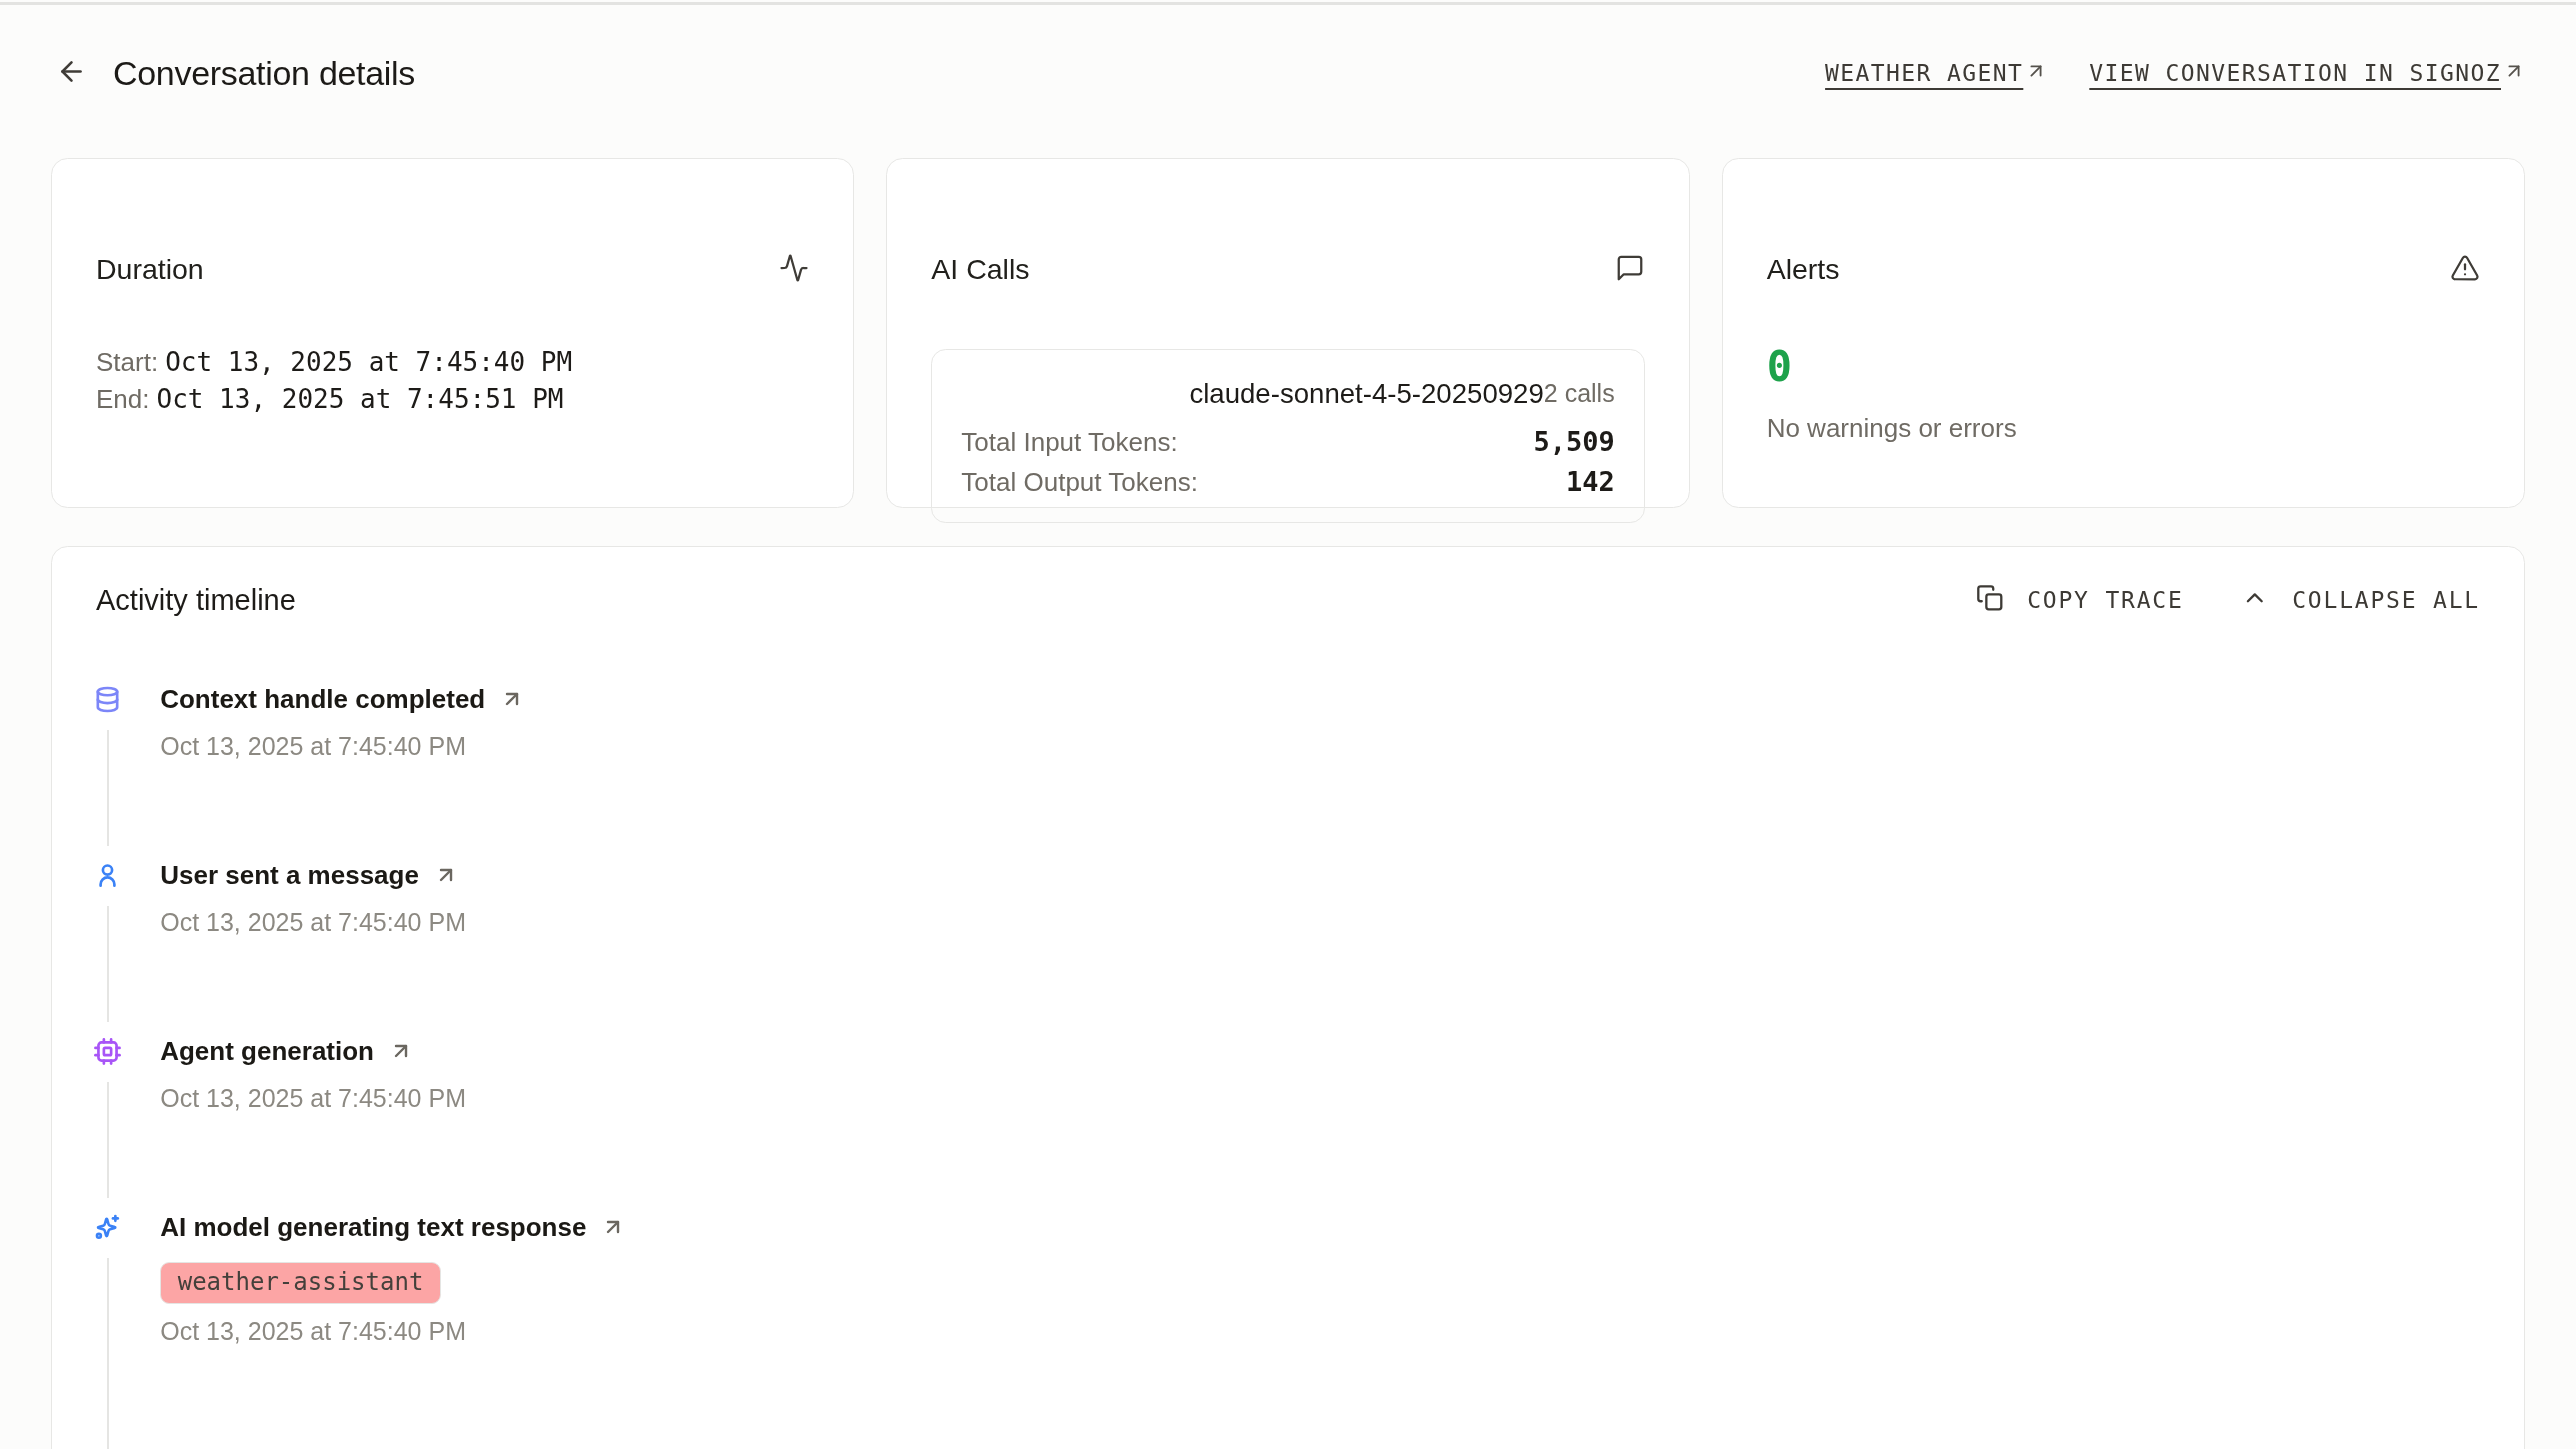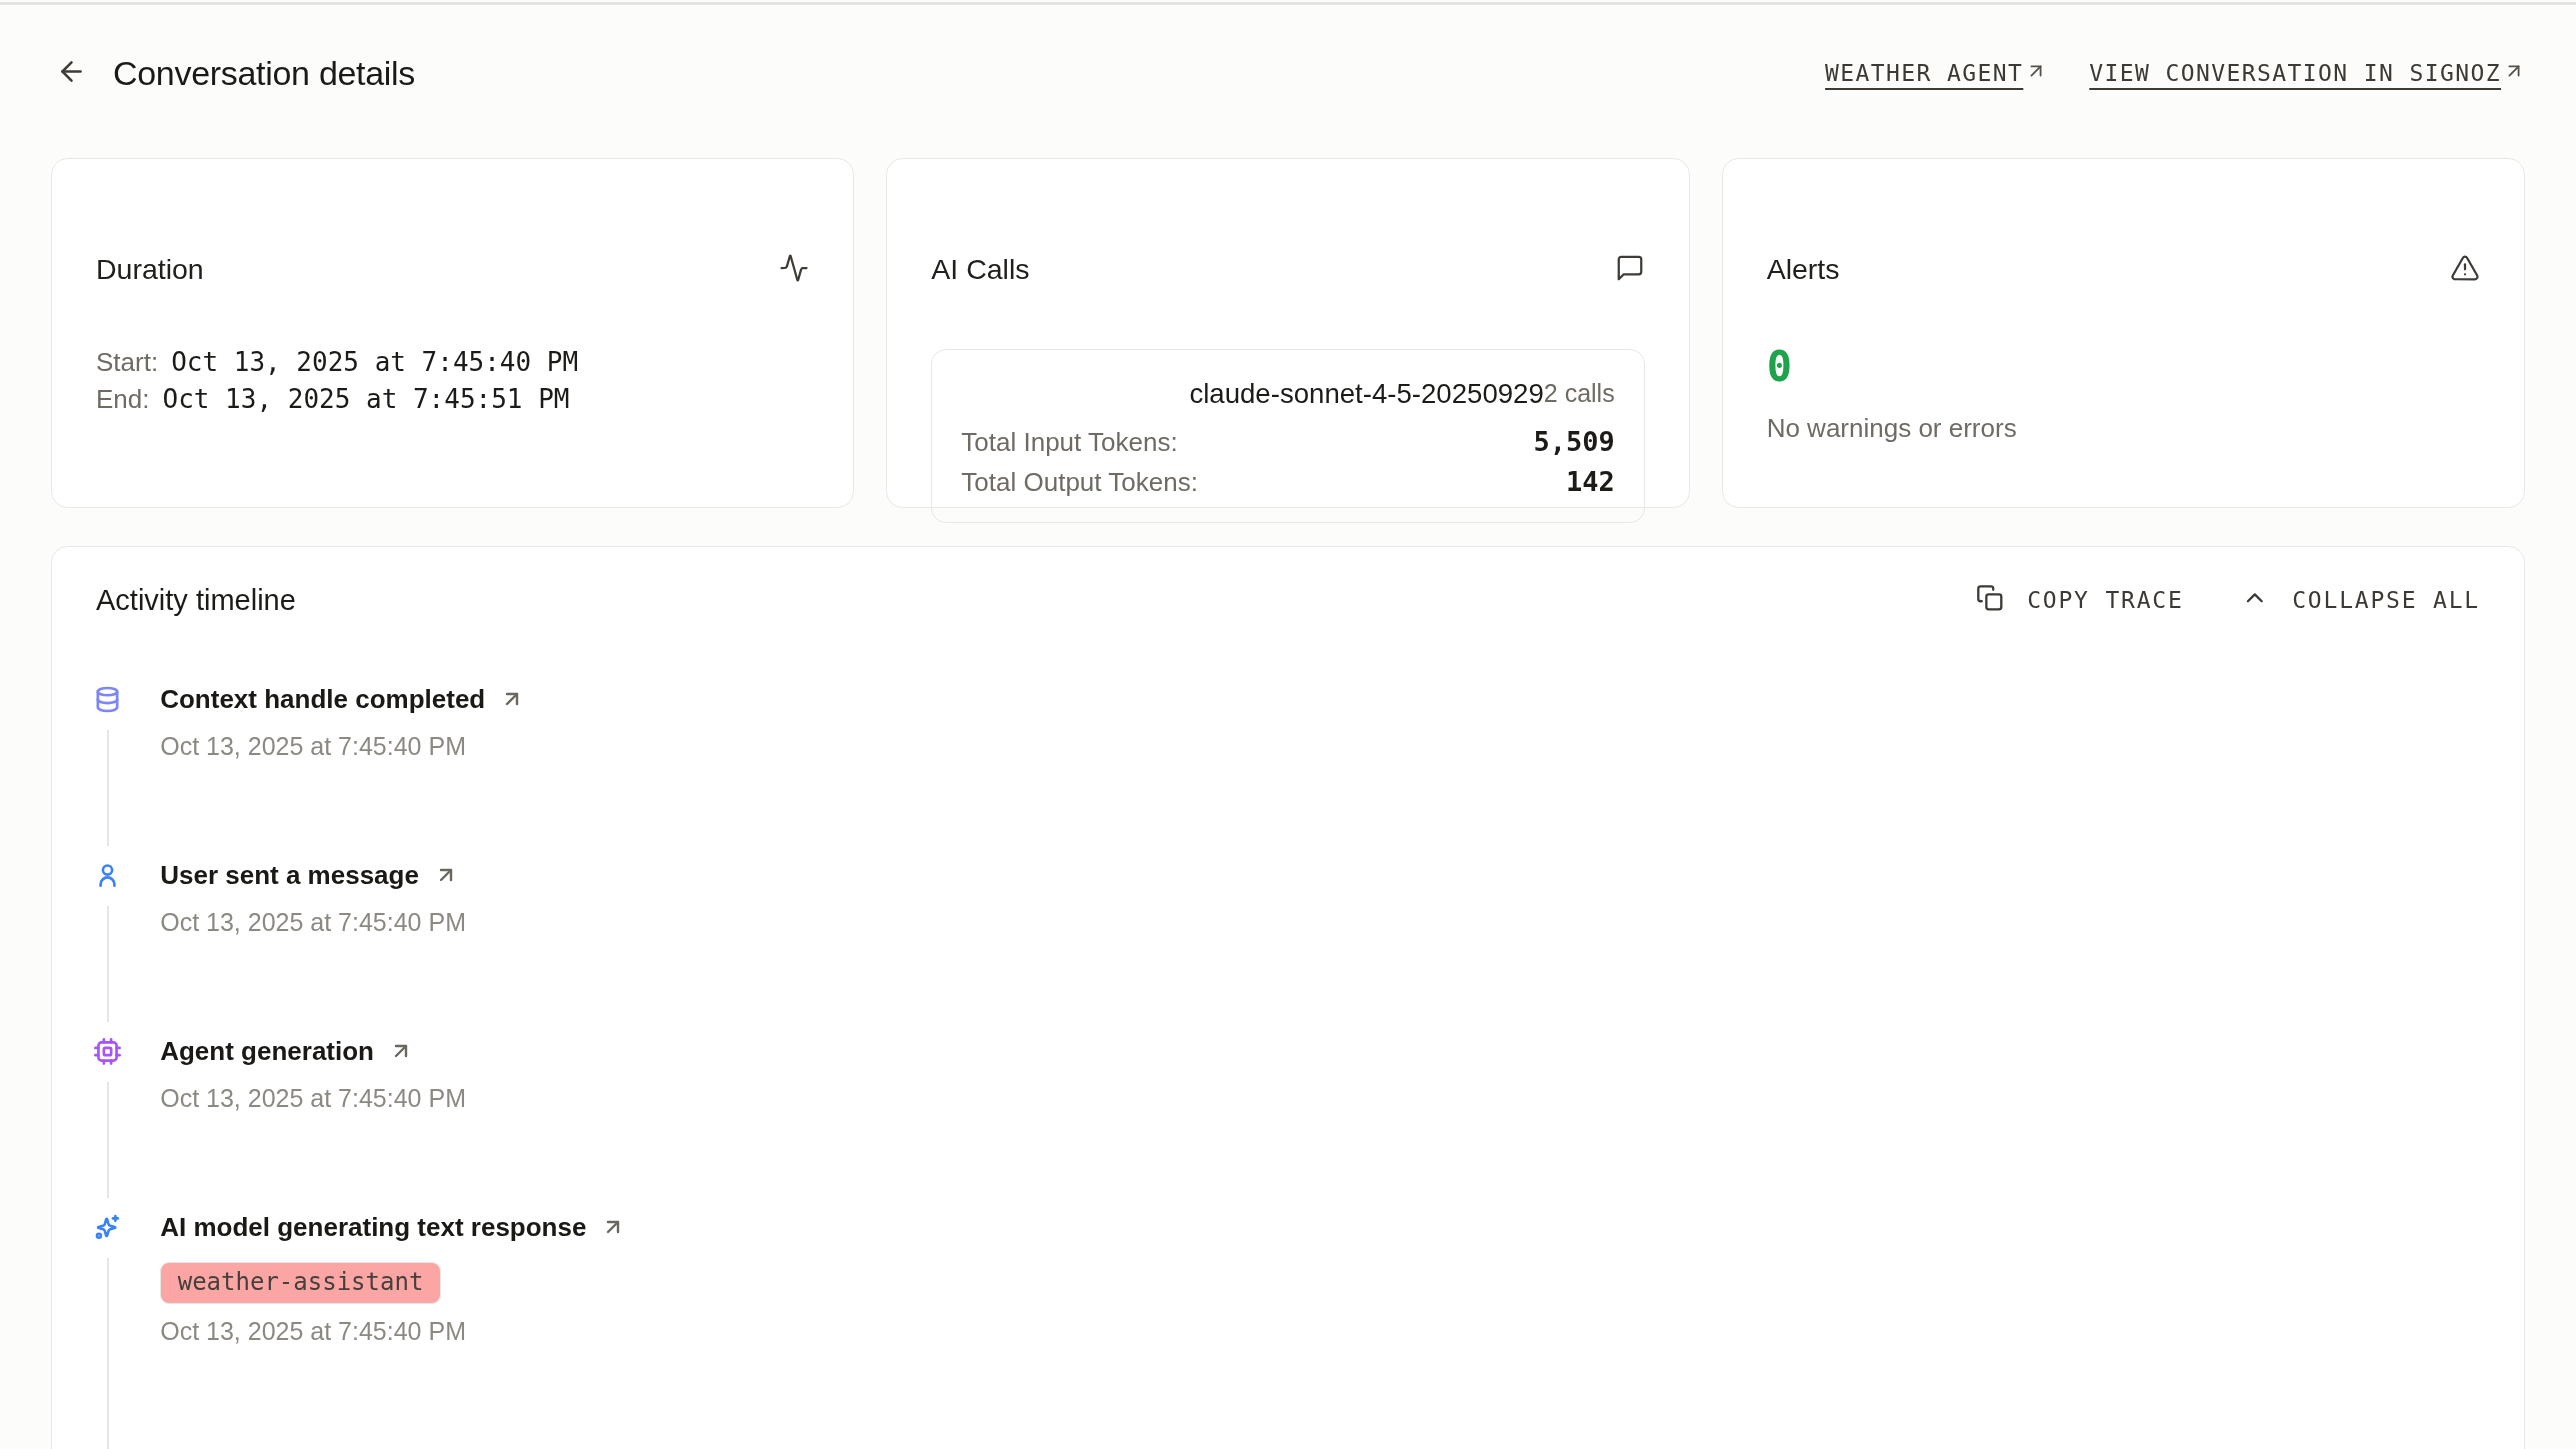"Start:" .kv { gap: 13px -> 7px }
